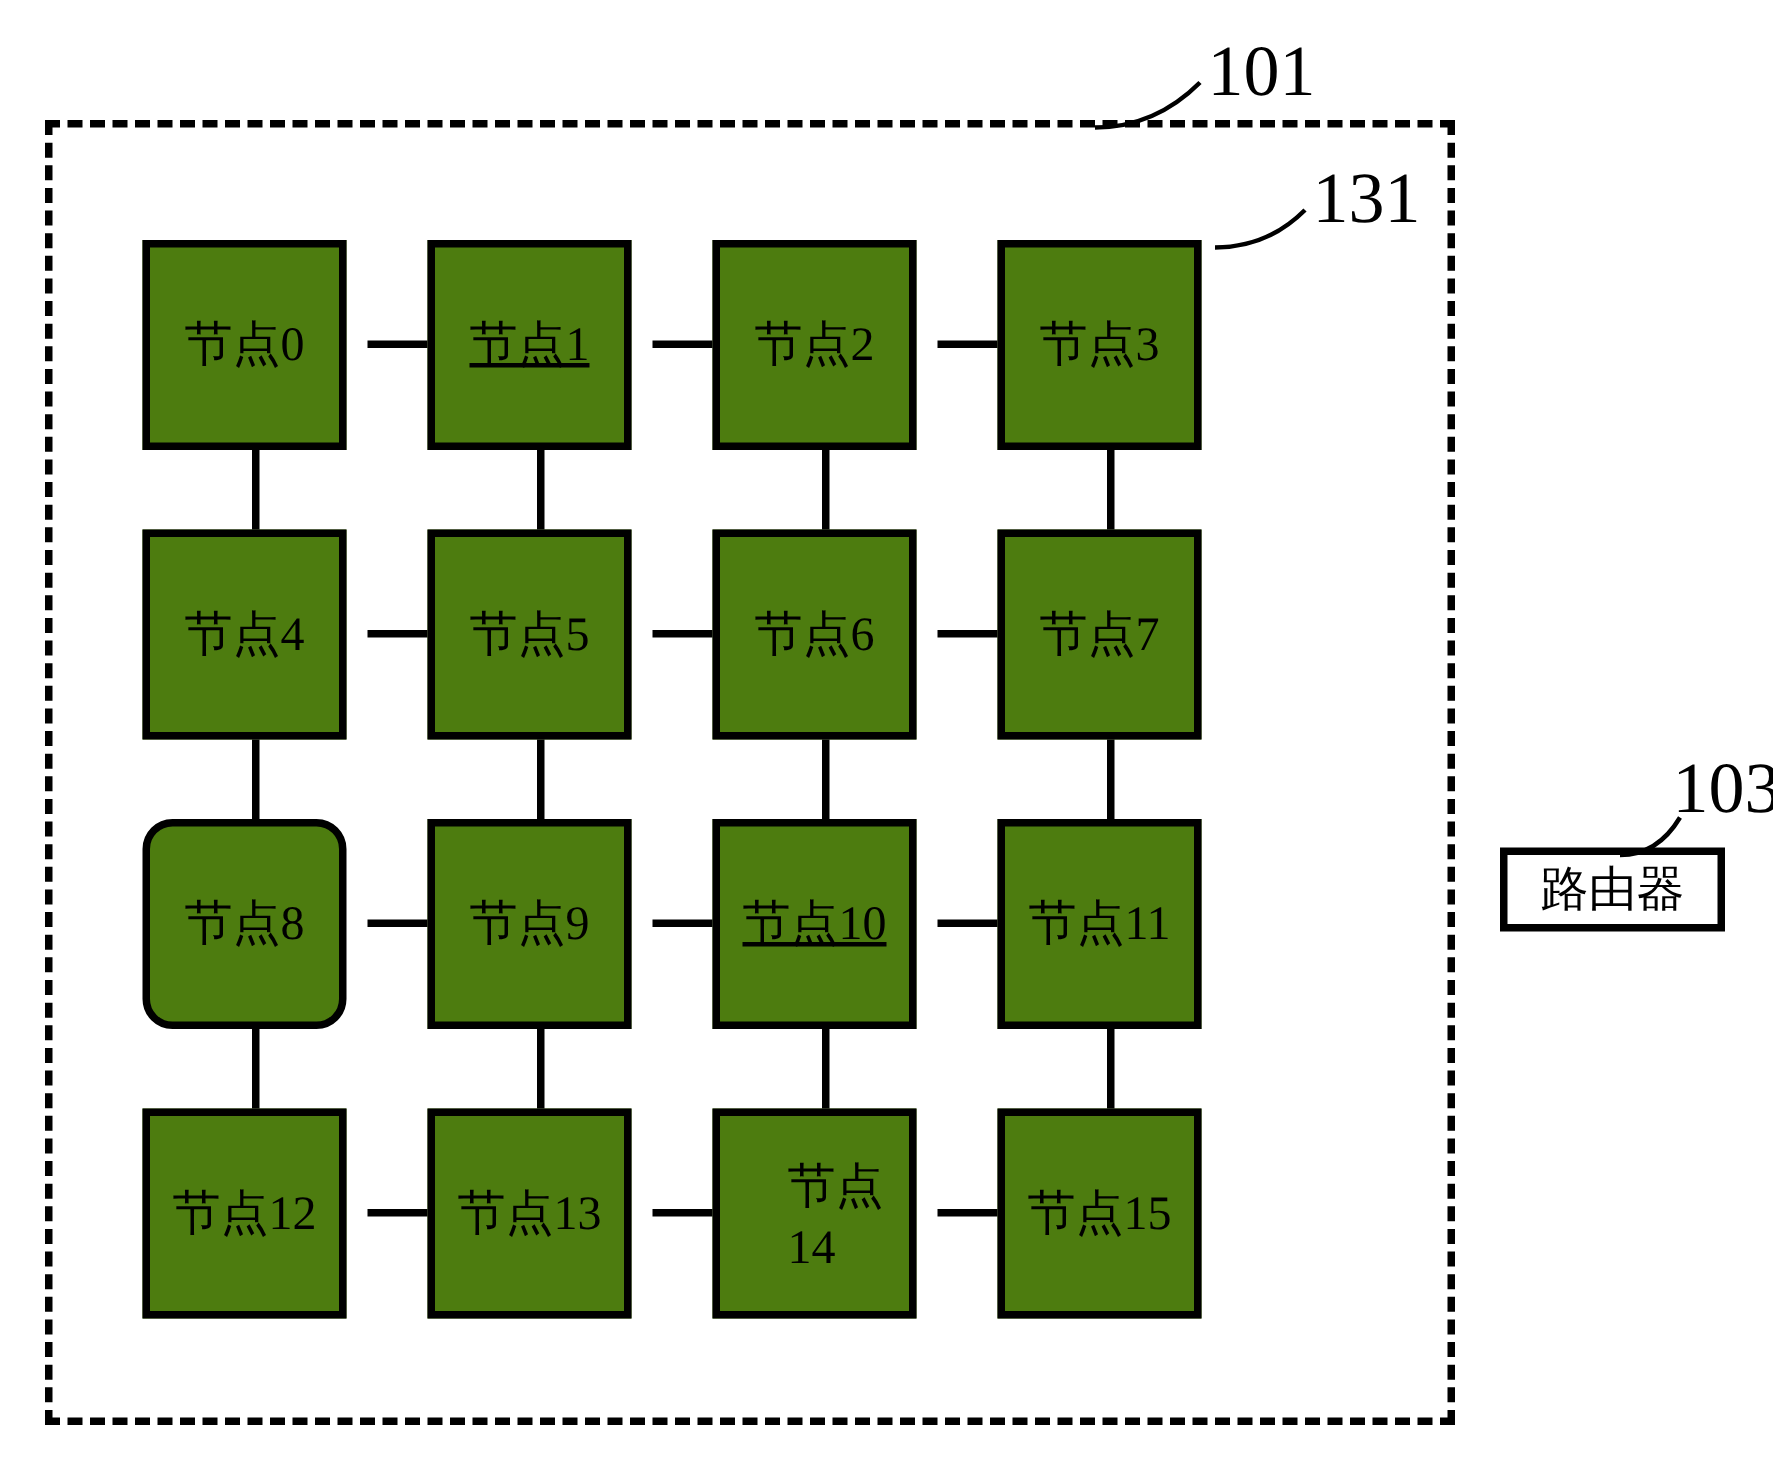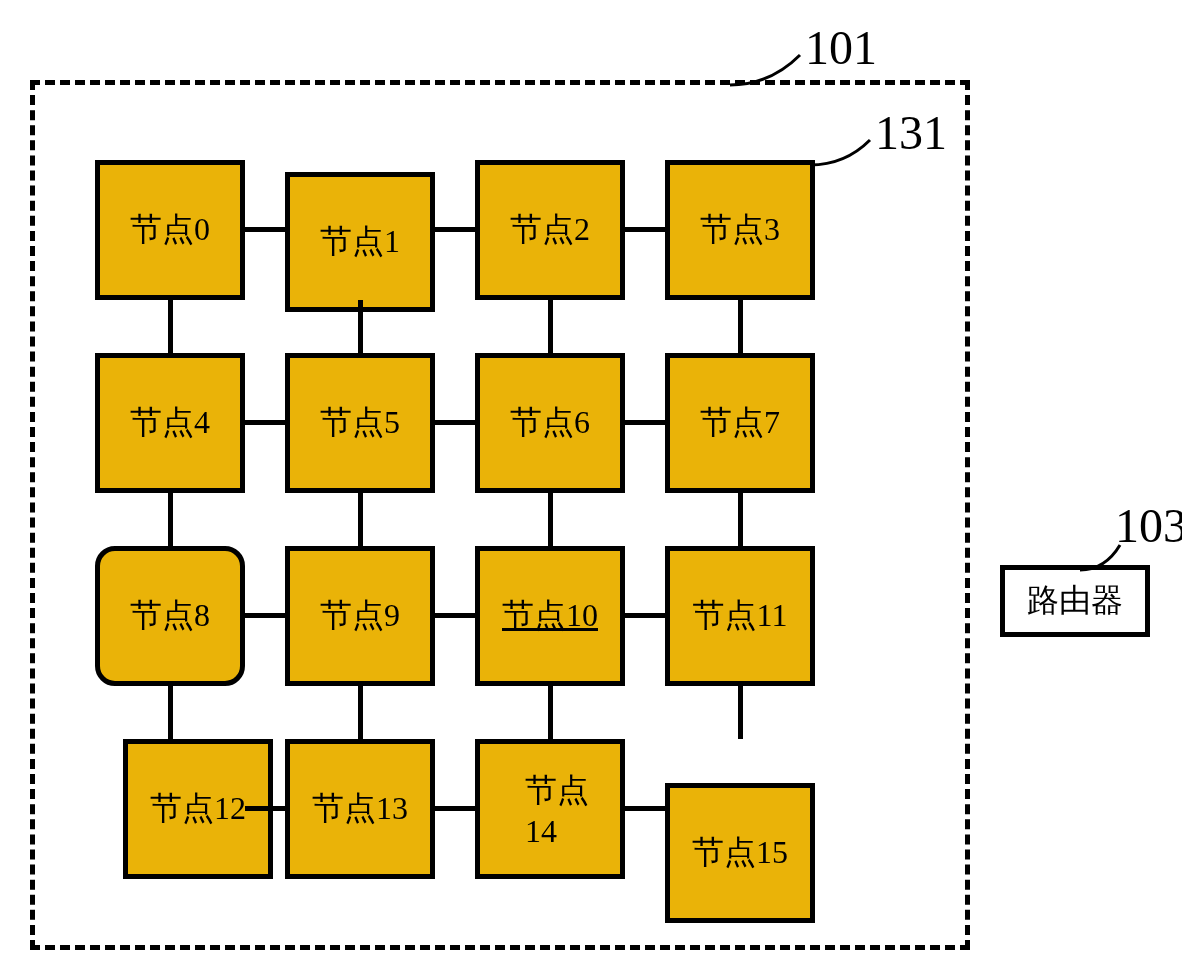"节点0" .node { background: #eab308 -> #4d7c0f; width: 150px -> 136px }
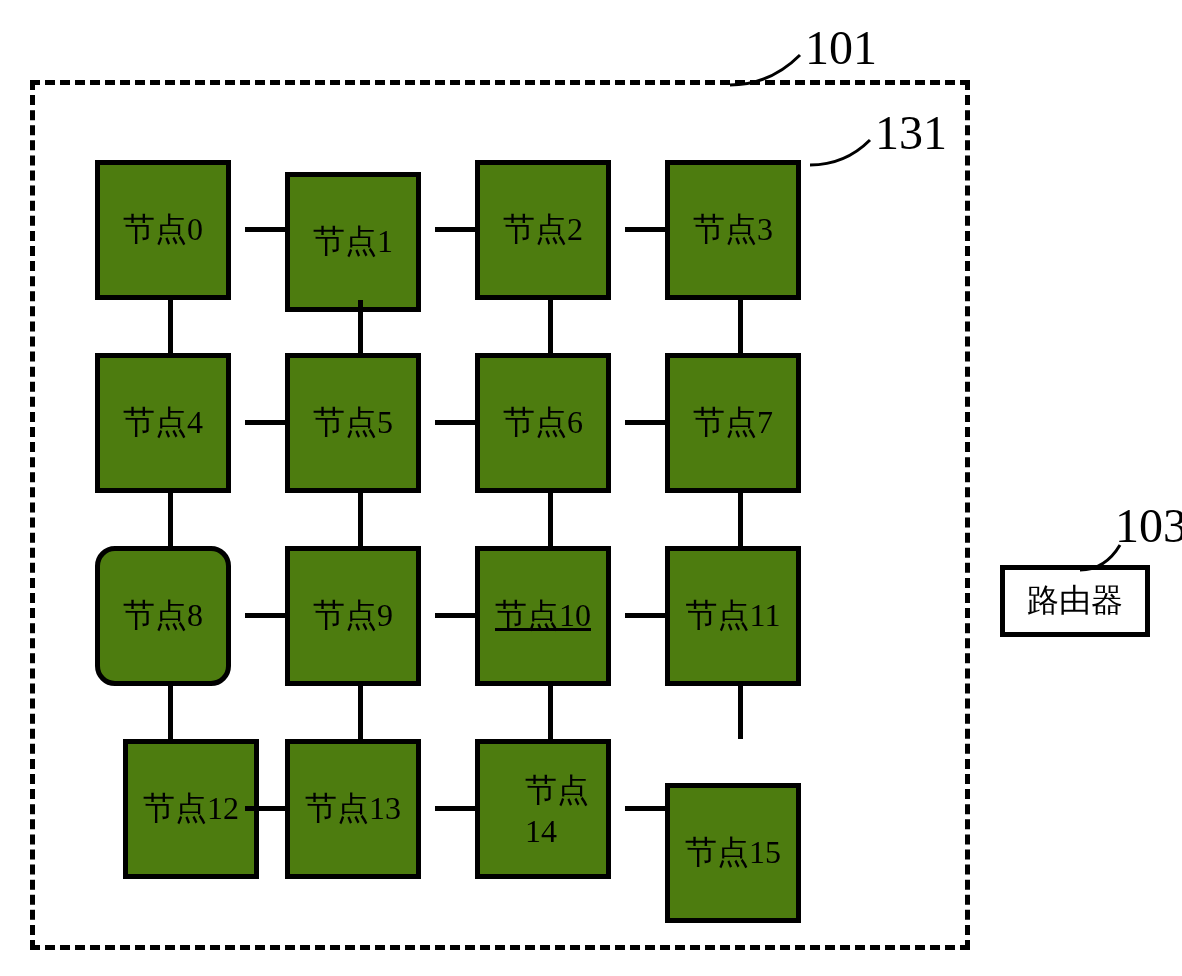"节点1" div.node { text-decoration: none -> underline; top: 12px -> 0px }
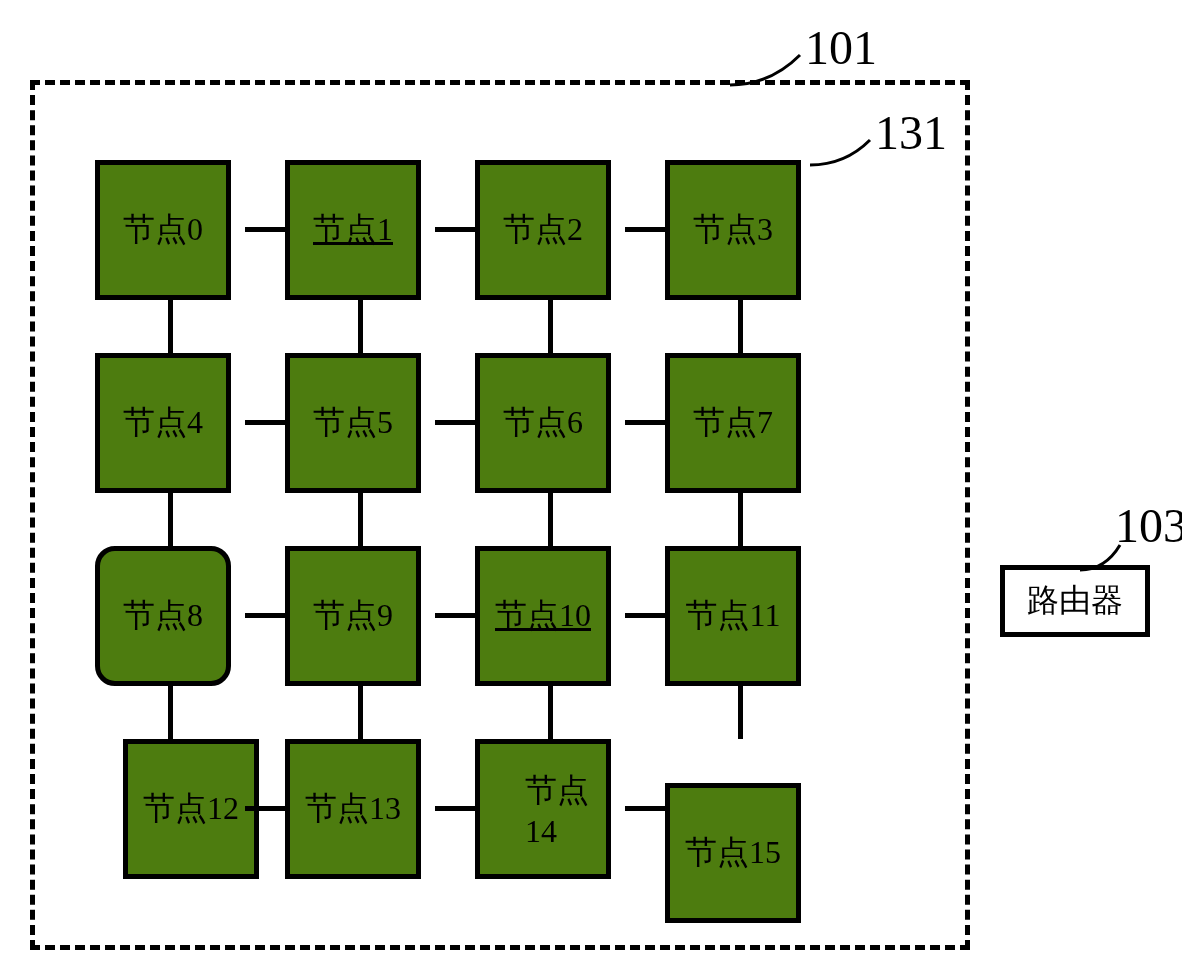"路由器" .router-box { height: 72px -> 56px }
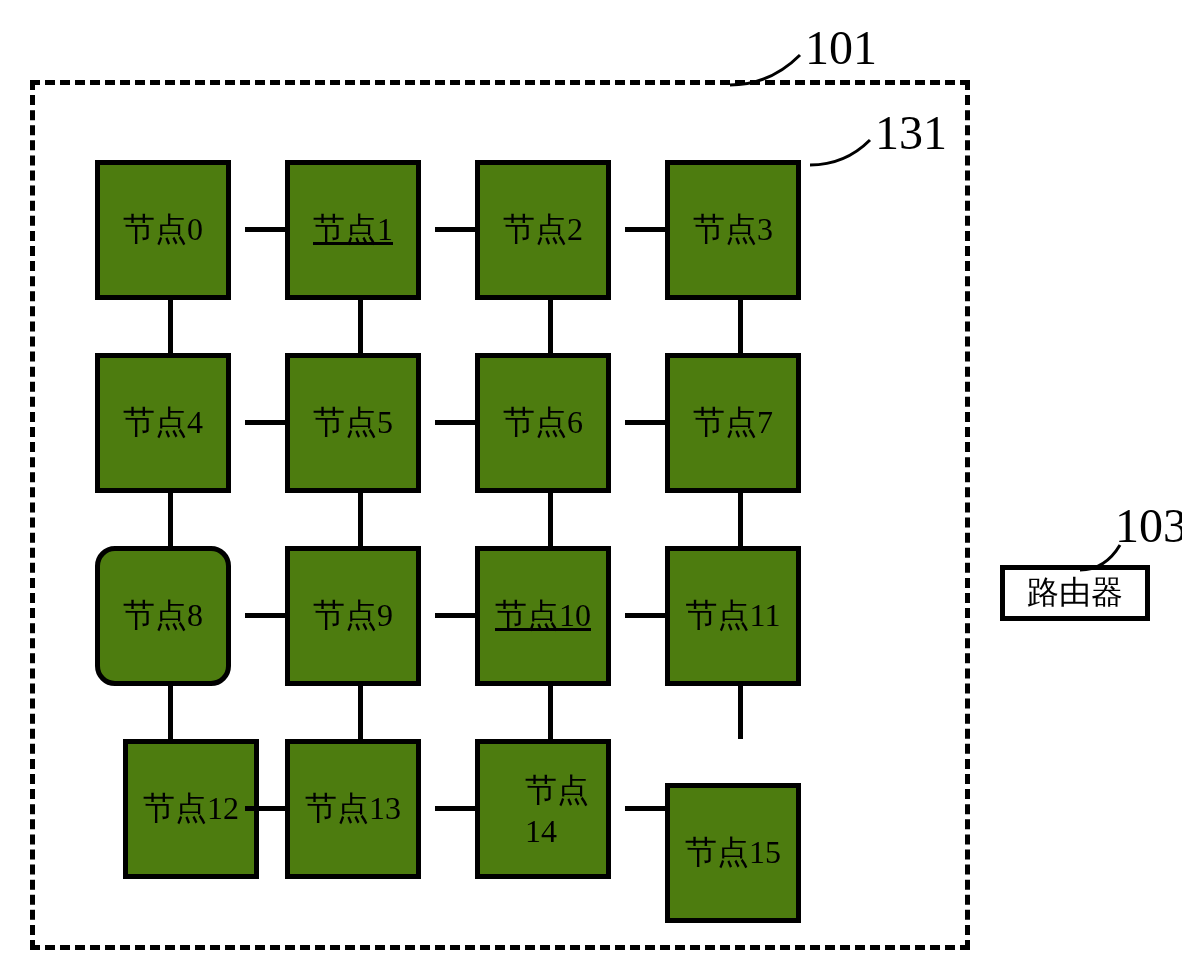"节点12" div.node { margin-left: 28px -> none }
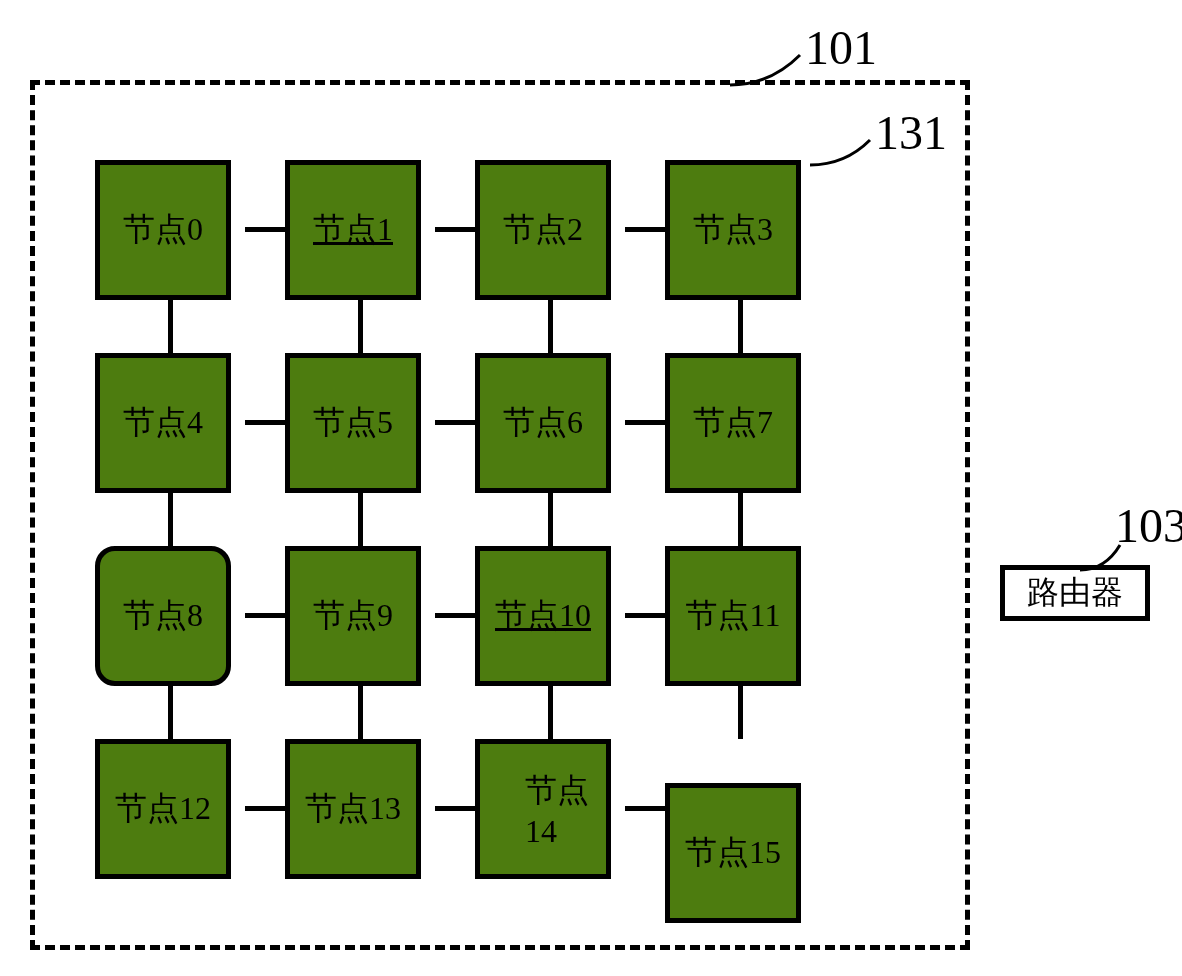"节点15" div.node { margin-top: 44px -> none }
